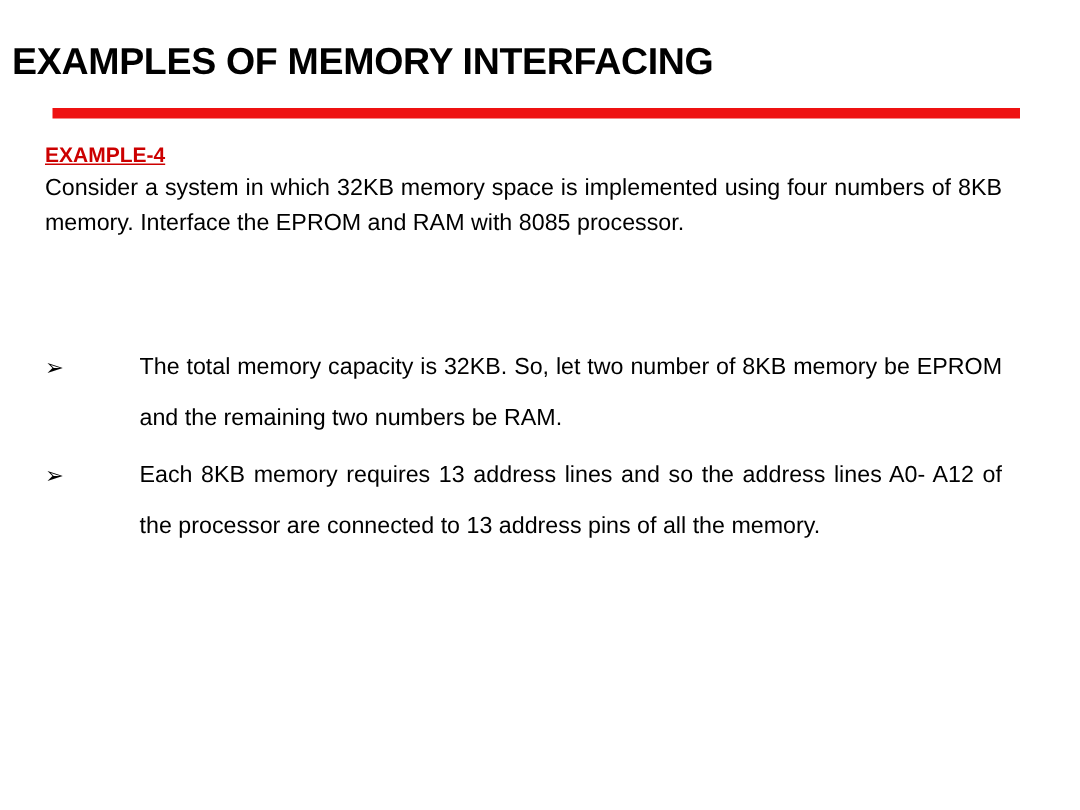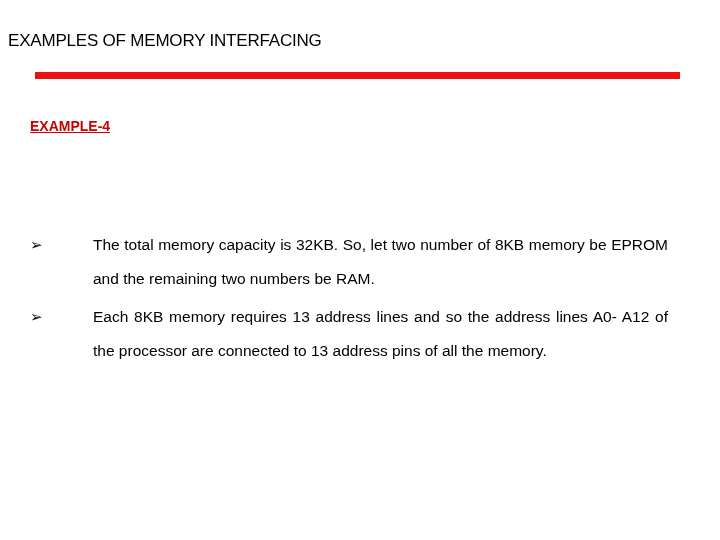"EXAMPLES OF MEMORY INTERFACING" .slide-title { font-size: 17px -> 25px; font-weight: normal -> bold }
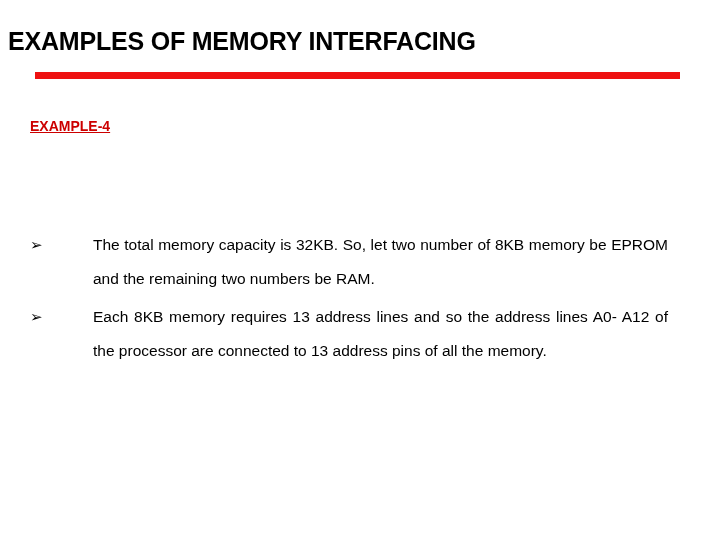"EXAMPLE-4" .body-block { top: 117px -> 95px }
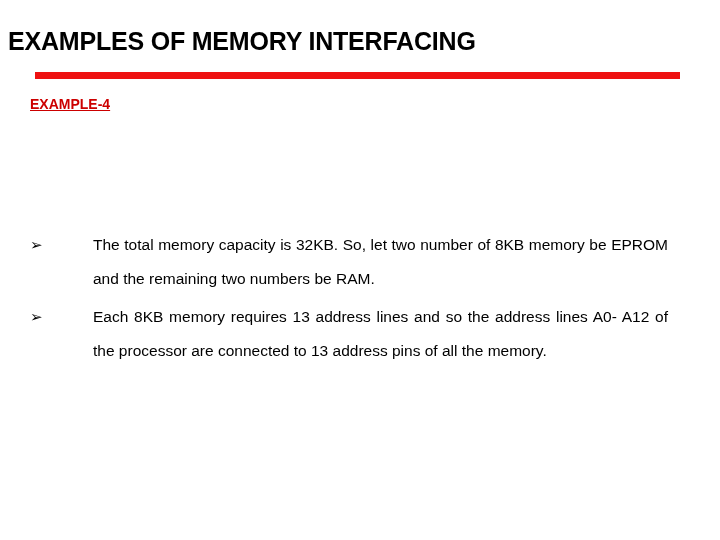"Consider a system in which" p.intro-para { html: none -> <p>Consider a system in which 32KB memory space is implemented using four numbers of 8KB memory. Interface the EPROM and RAM with 8085 processor.</p> }
